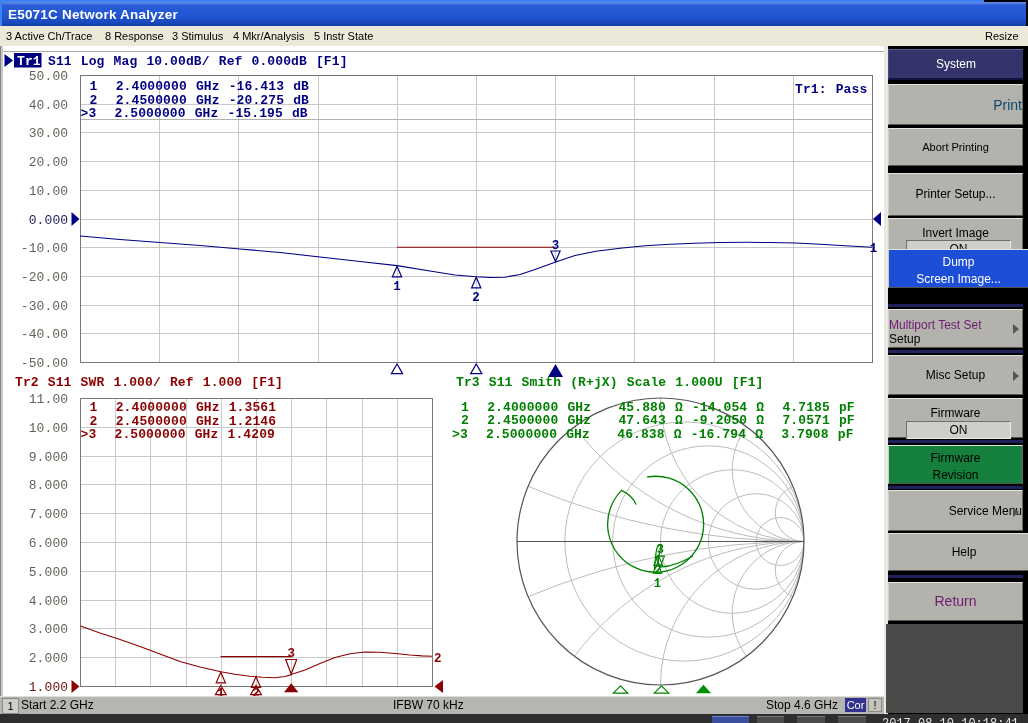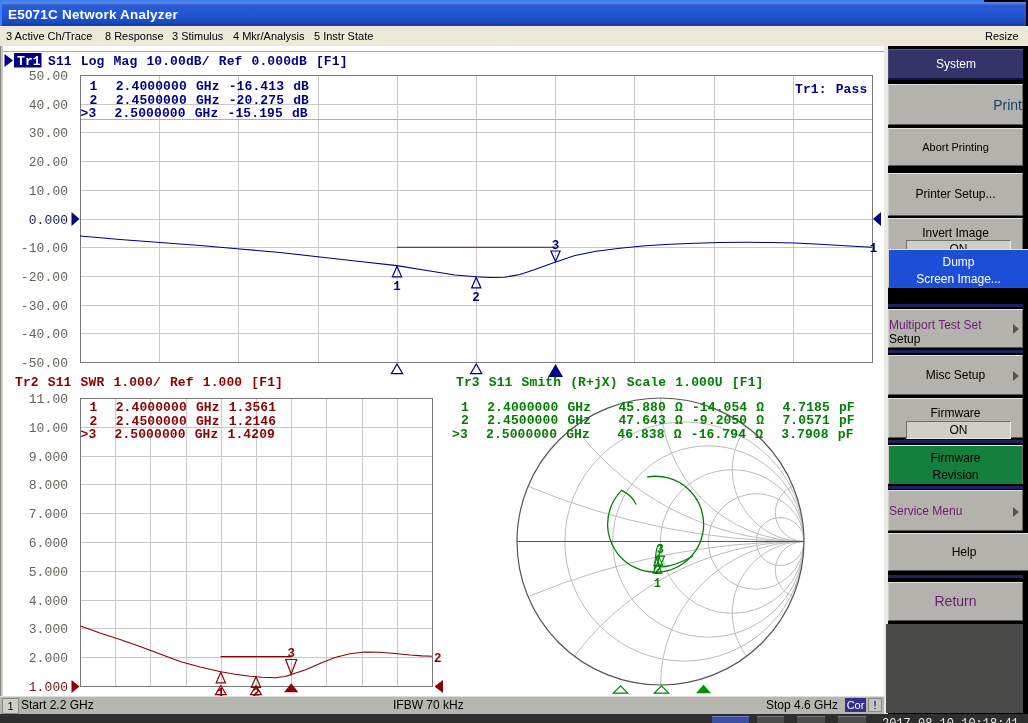"Service Menu" div { color: #701a75 -> #000000; text-align: left -> right }
